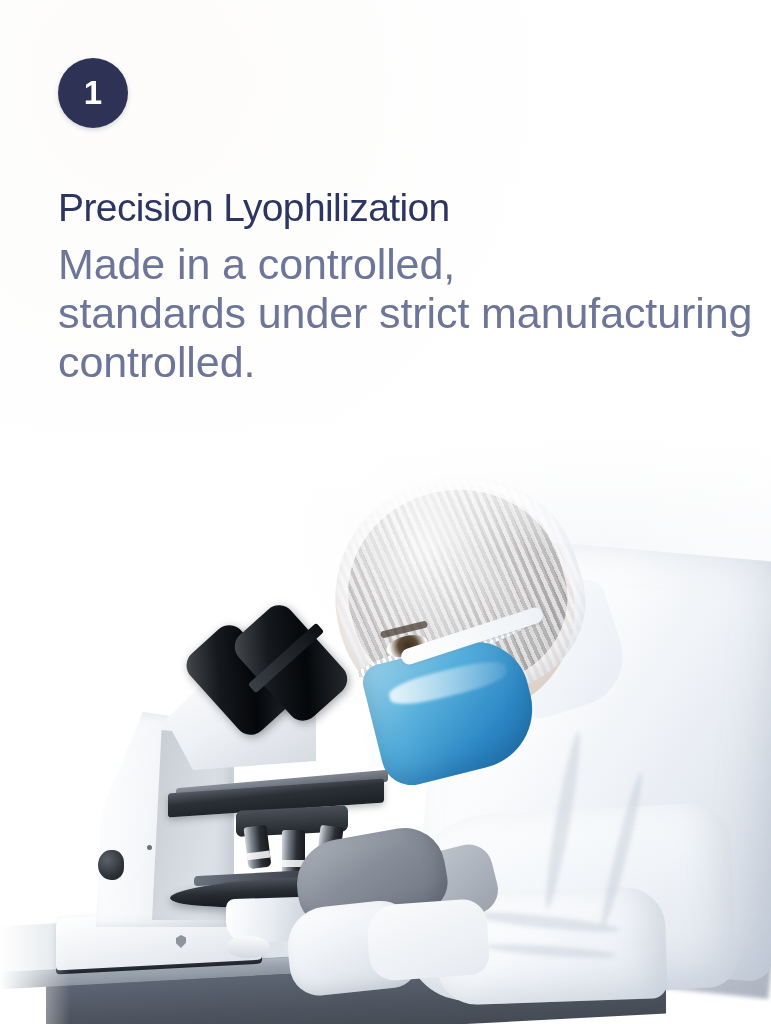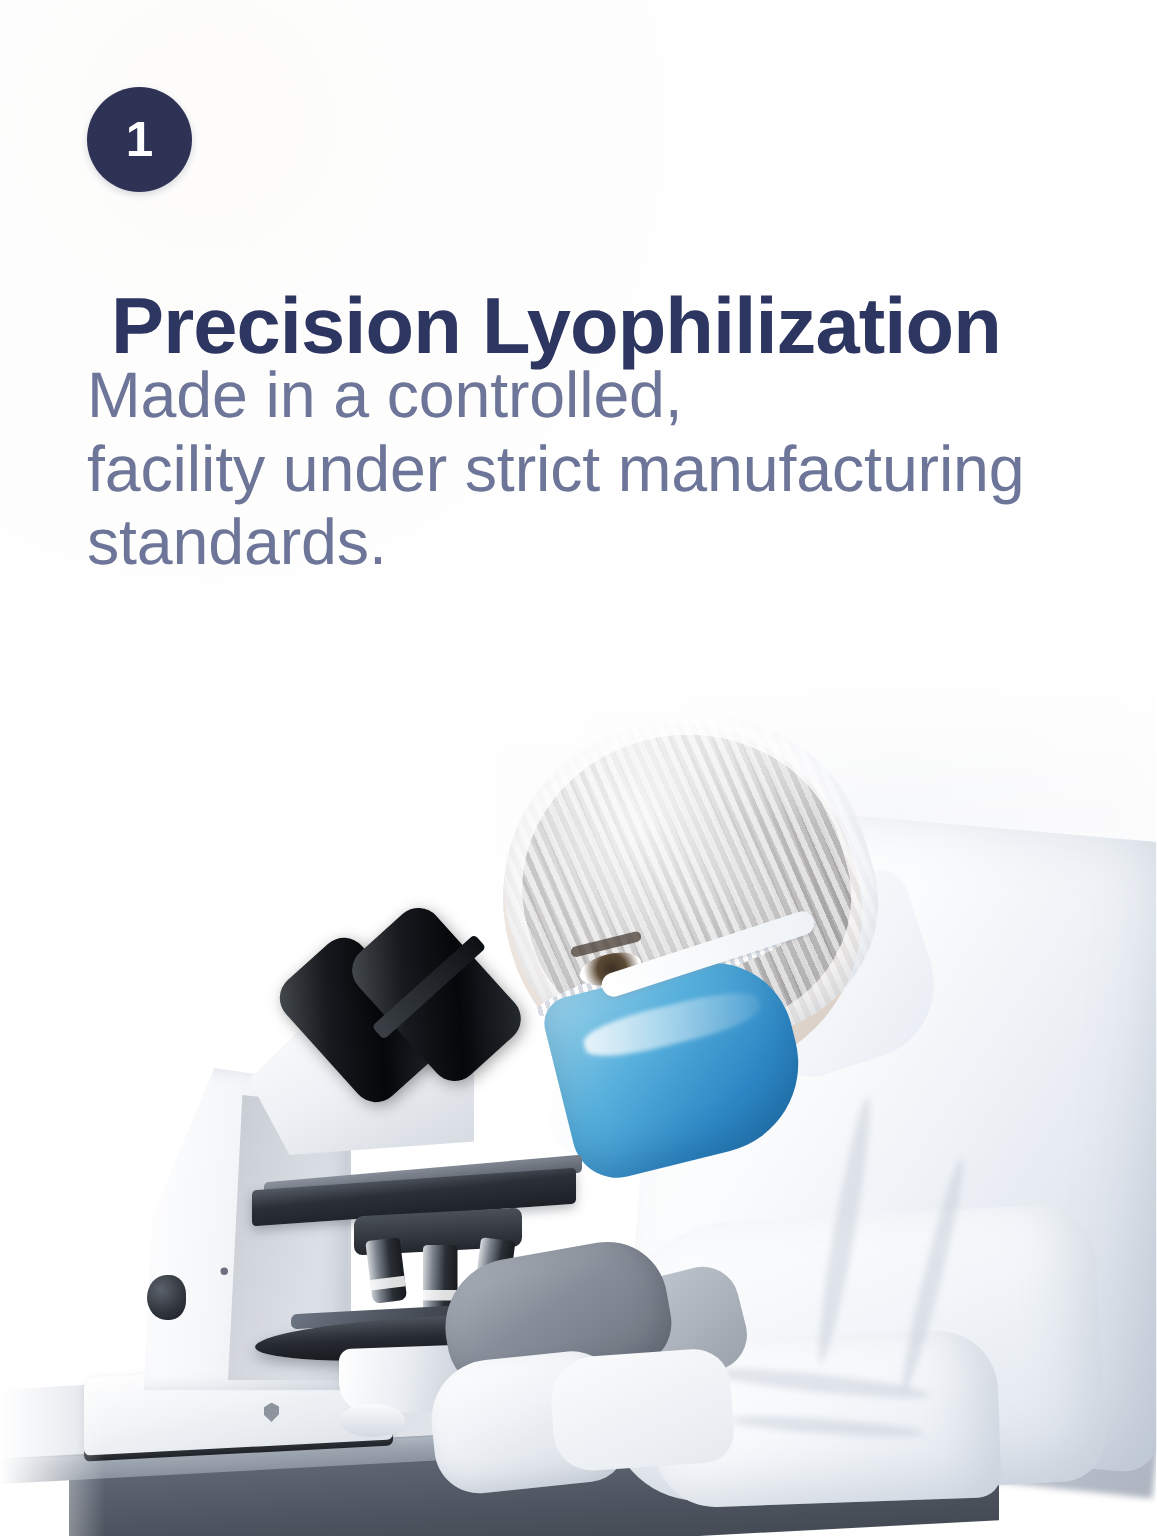"Precision Lyophilization" .headline { font-size: 53px -> 39px; font-weight: bold -> normal; left: 74px -> 58px }
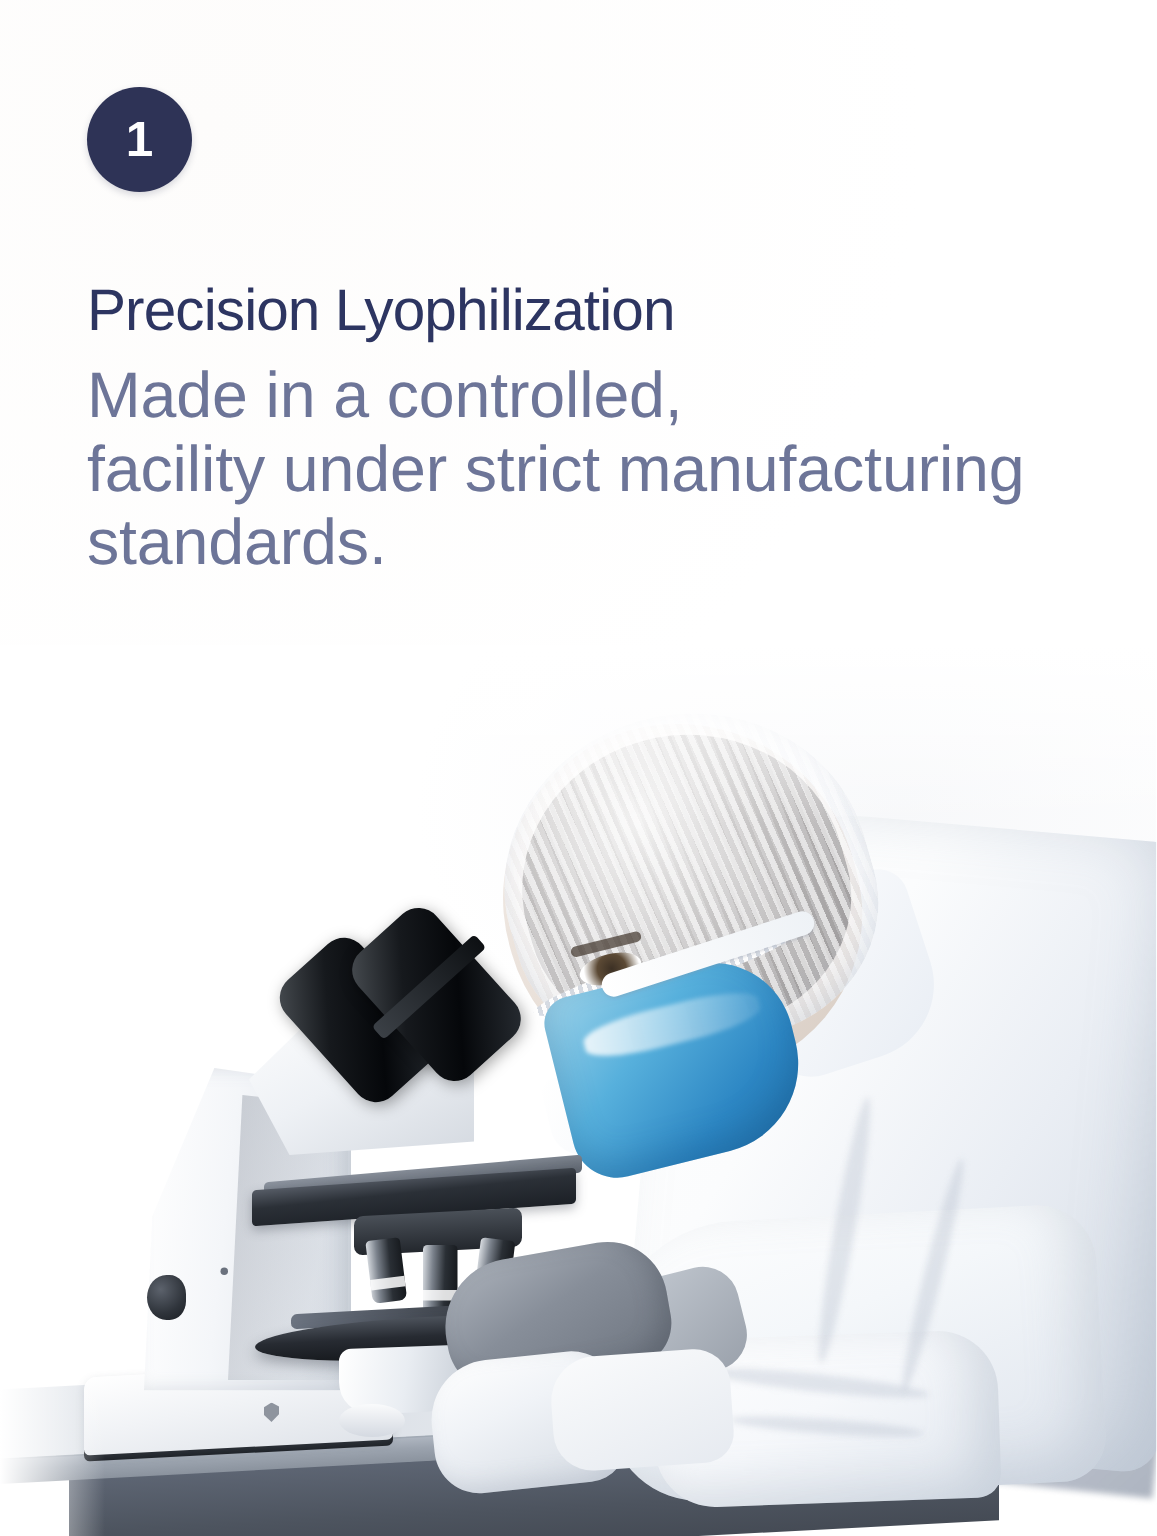"facility under strict manufacturing" span.line { text: facility -> standards }
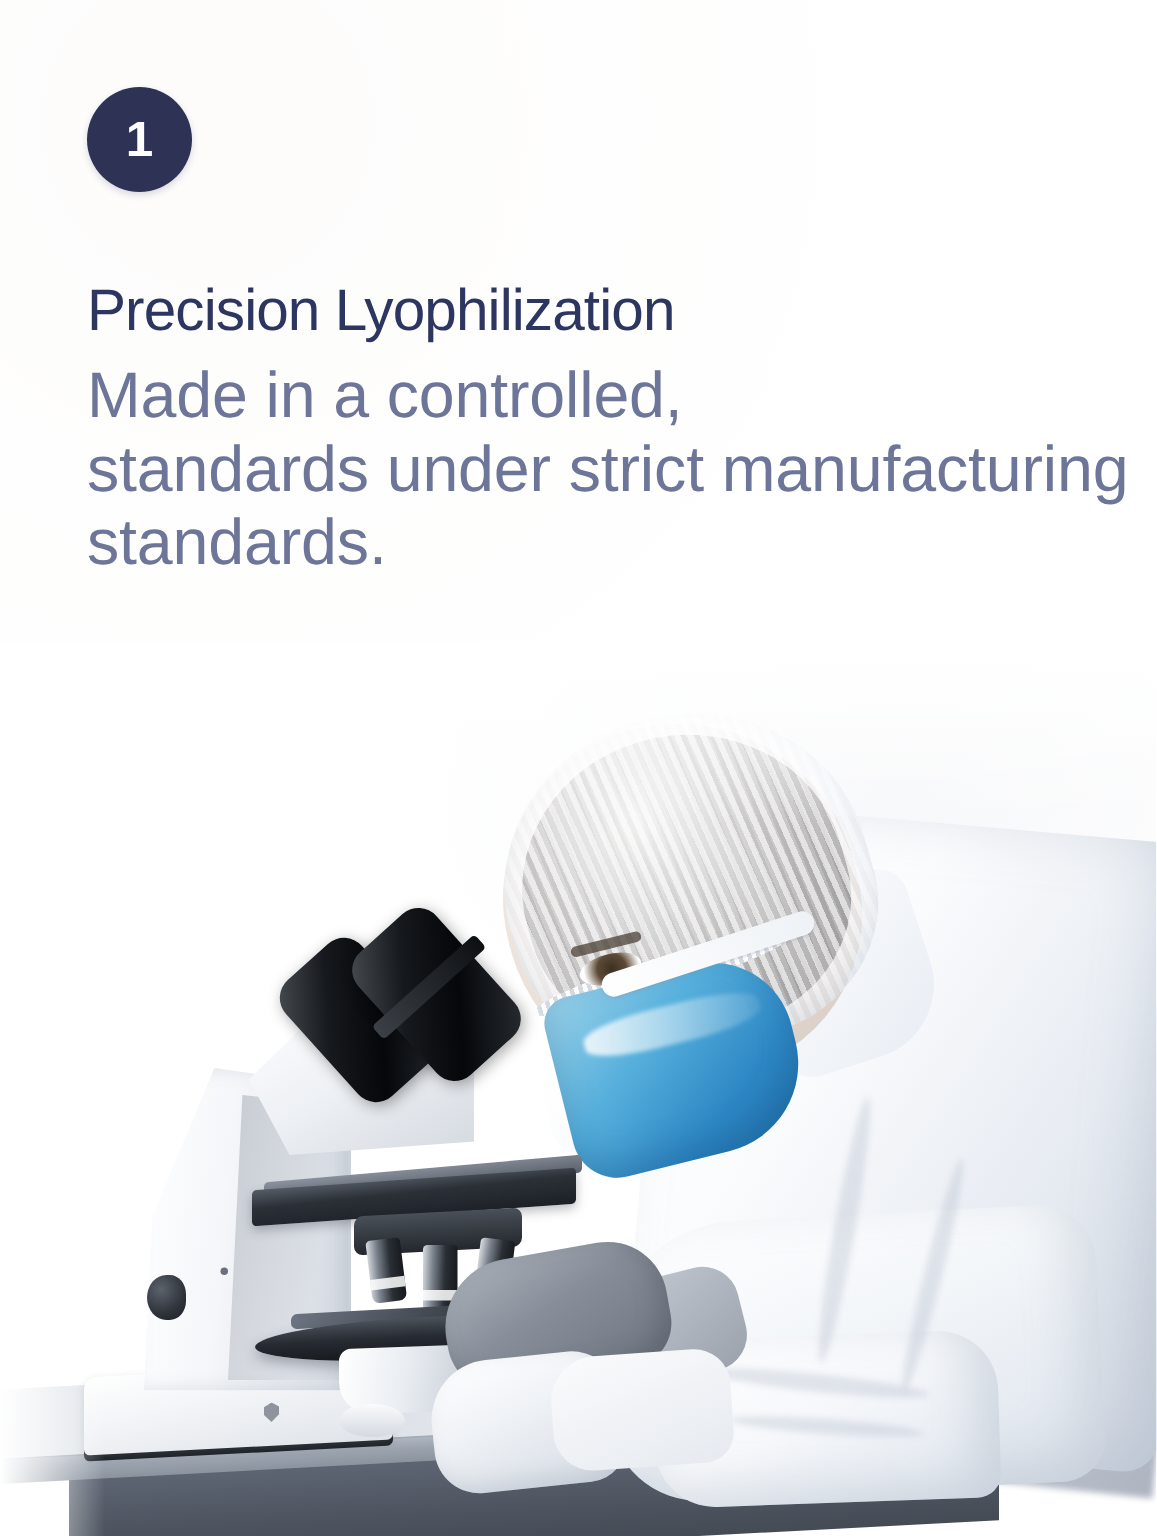"standards." span.line { text: standards -> controlled }
